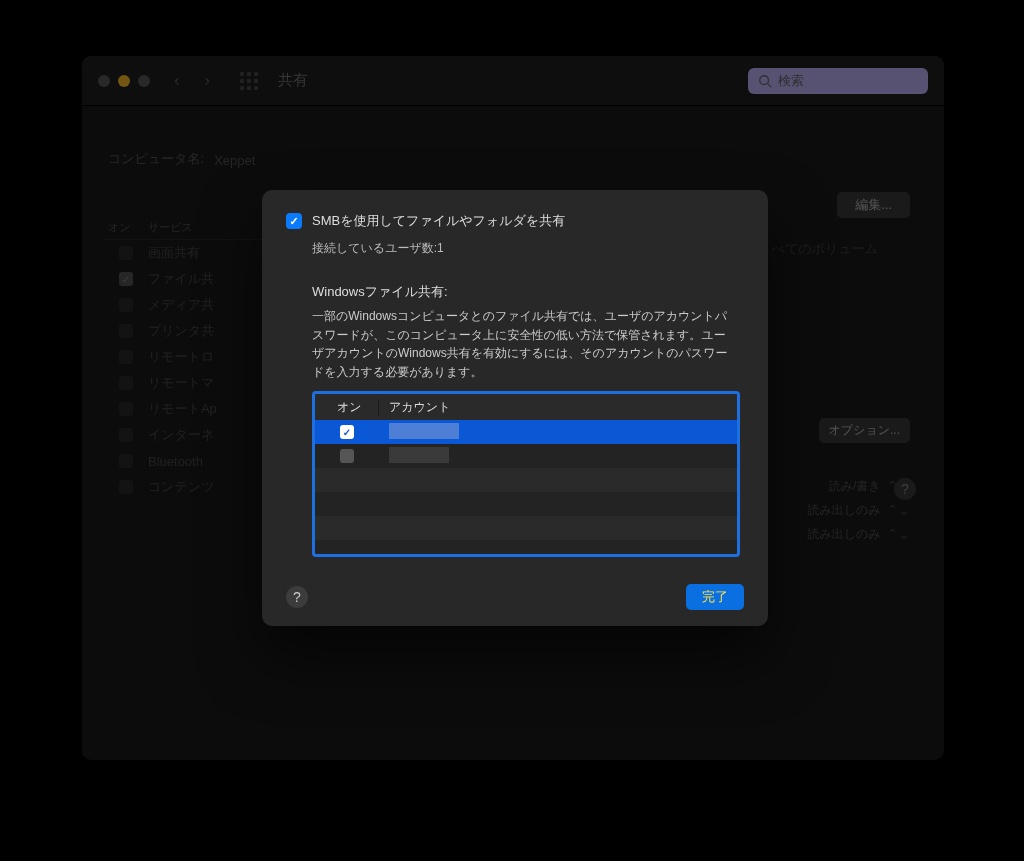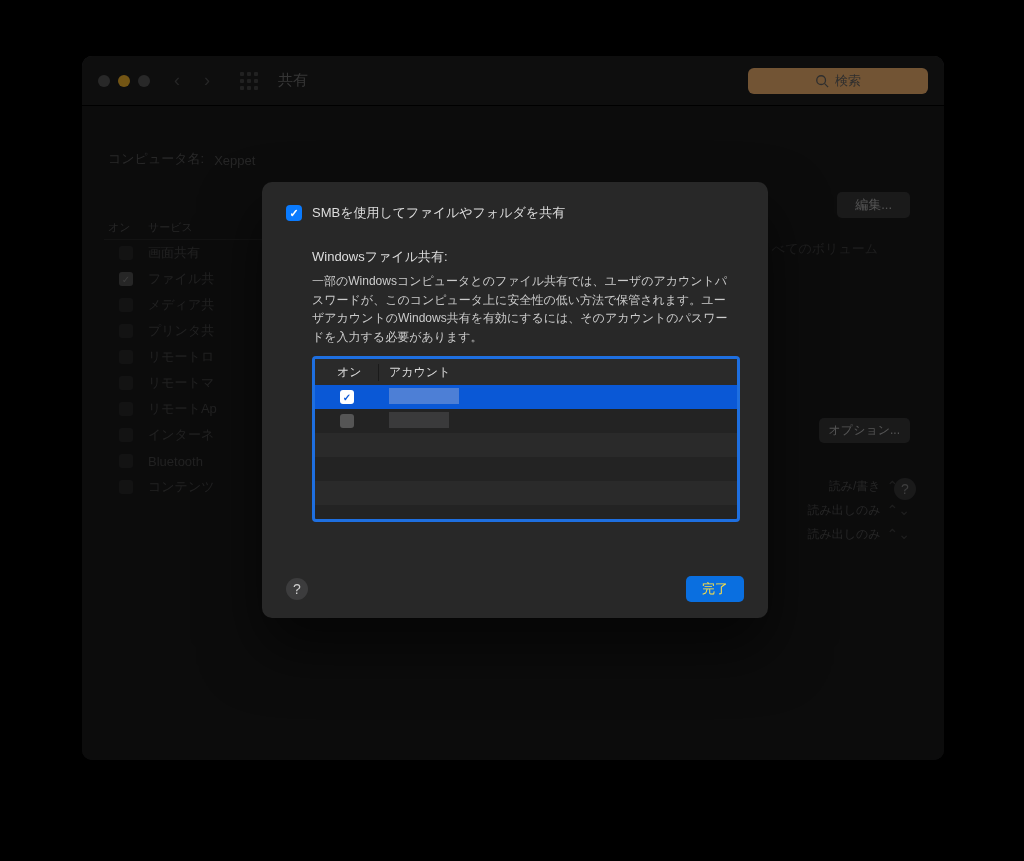"検索" .search { background: #fdba74 -> #c4b5fd; justify-content: center -> none }
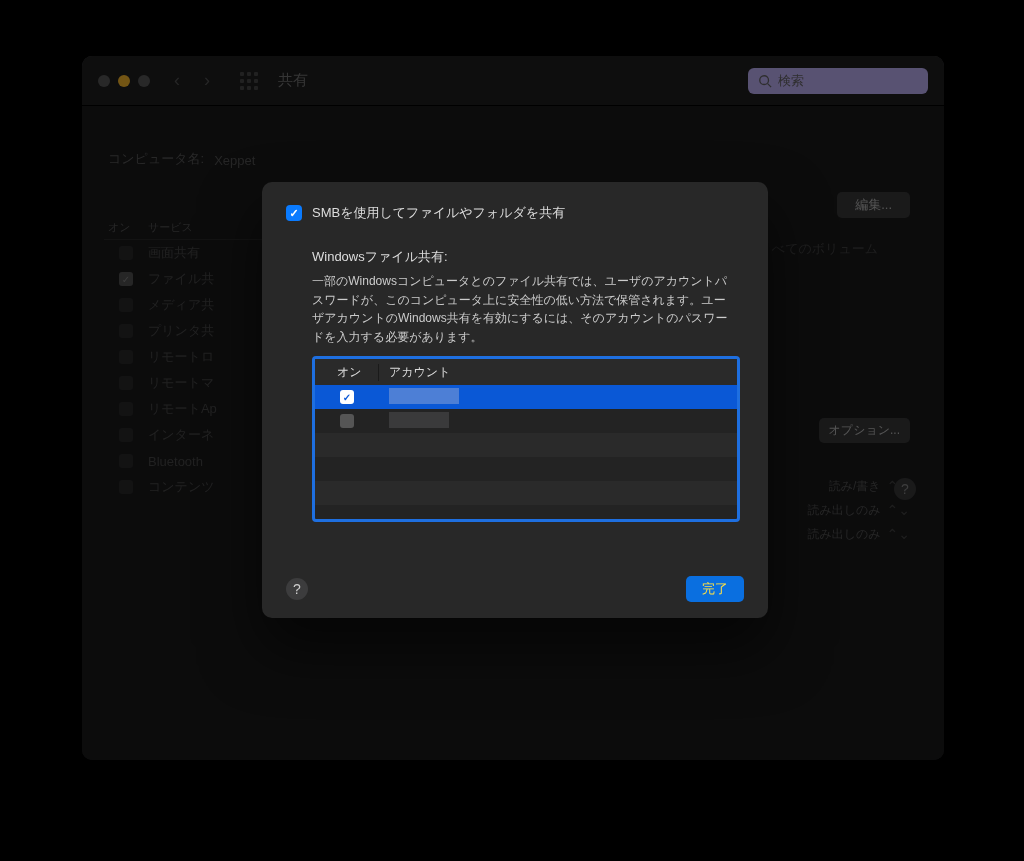"SMBを使用してファイルやフォルダを共有" .sheet { top: 182px -> 190px }
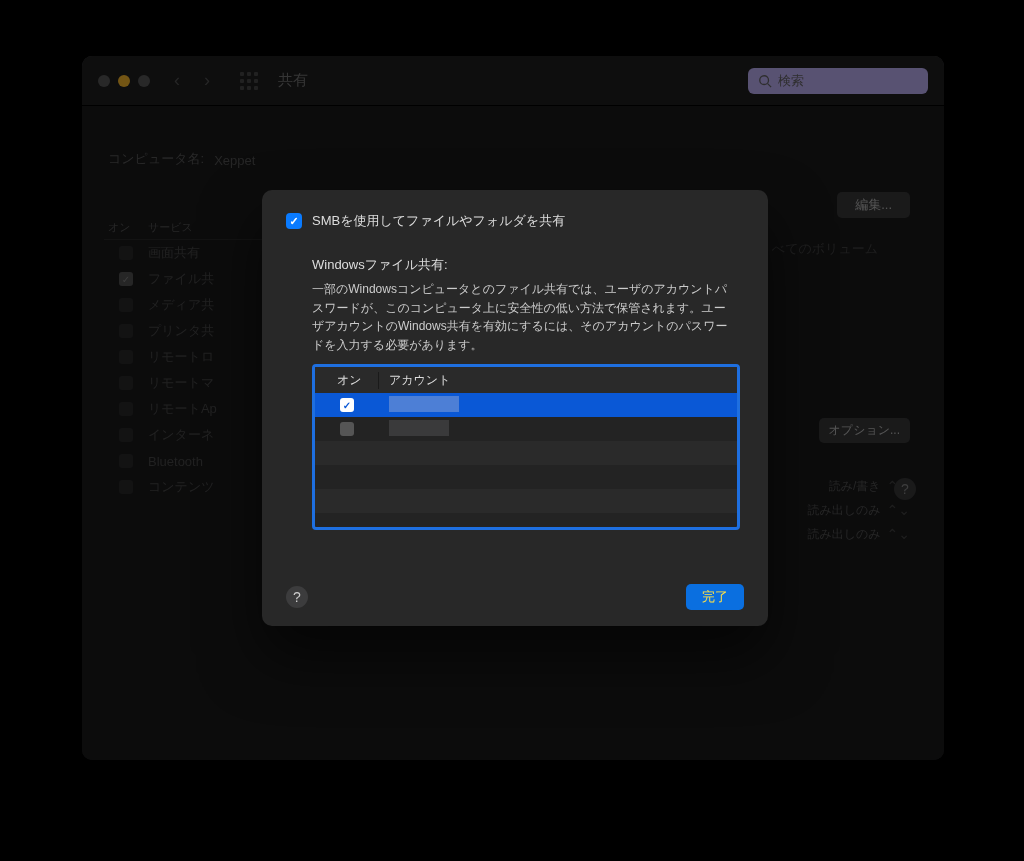"接続しているユーザ数:1" div.sheet-sub { html: none -> <div>接続しているユーザ数:1</div> }
